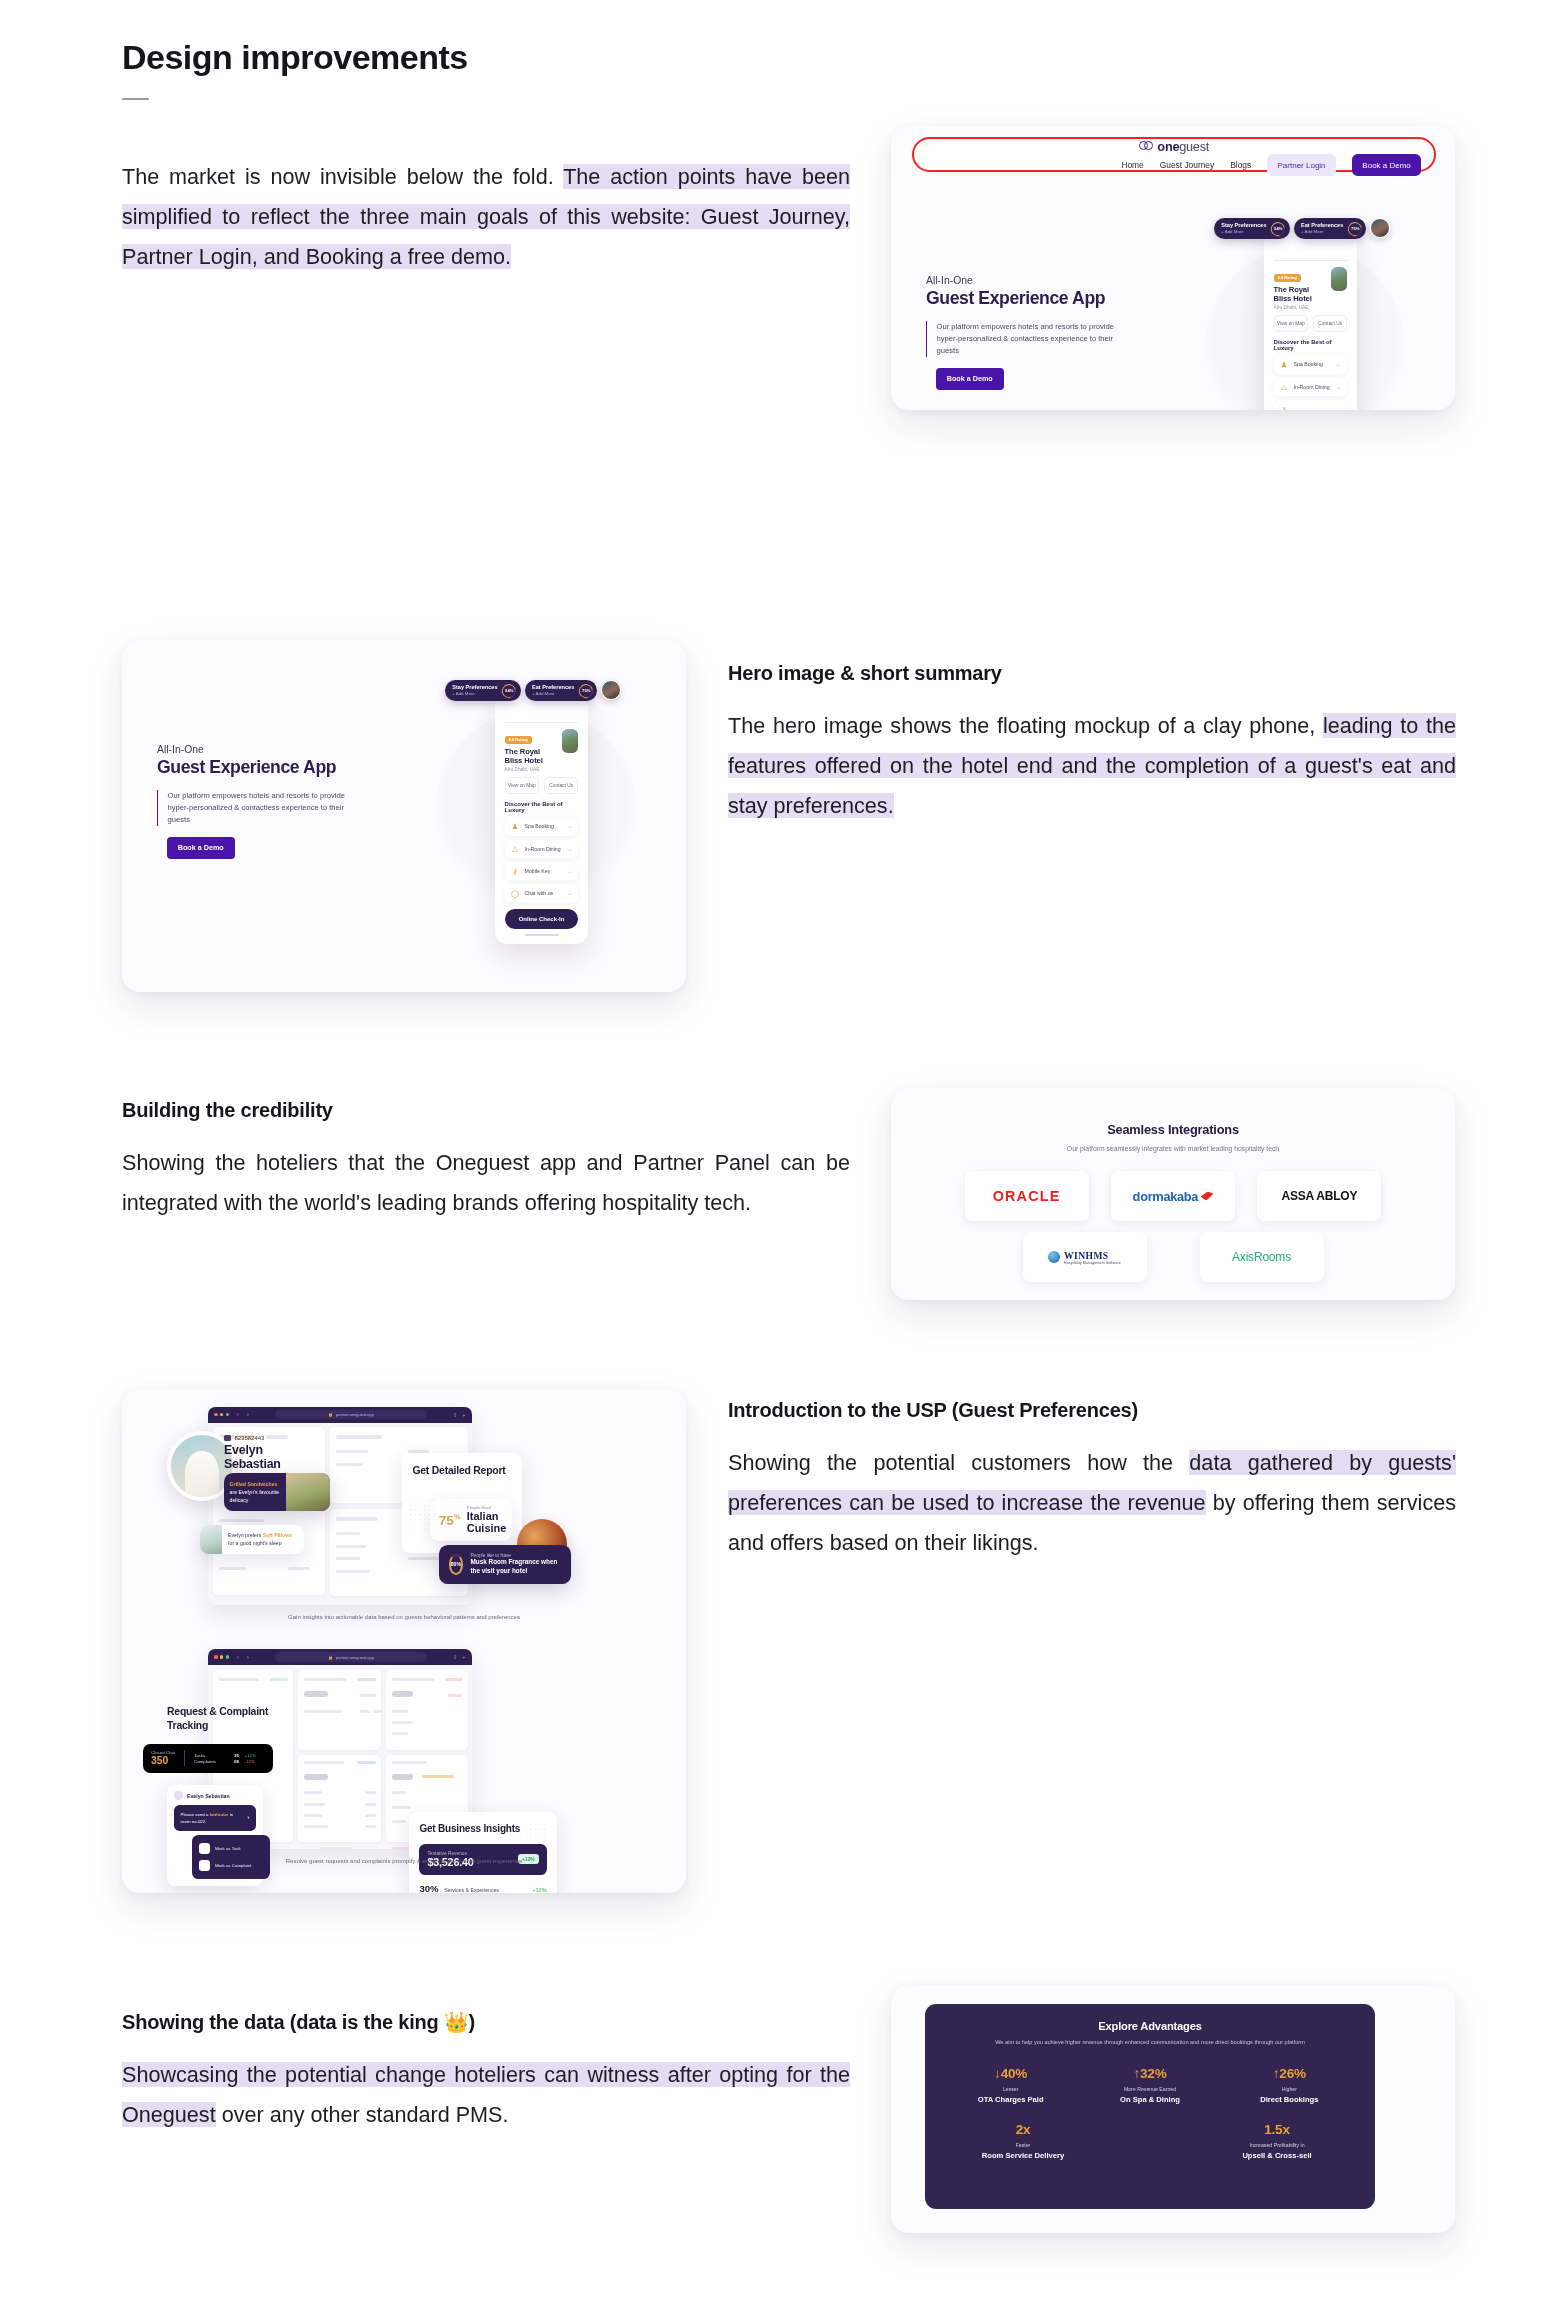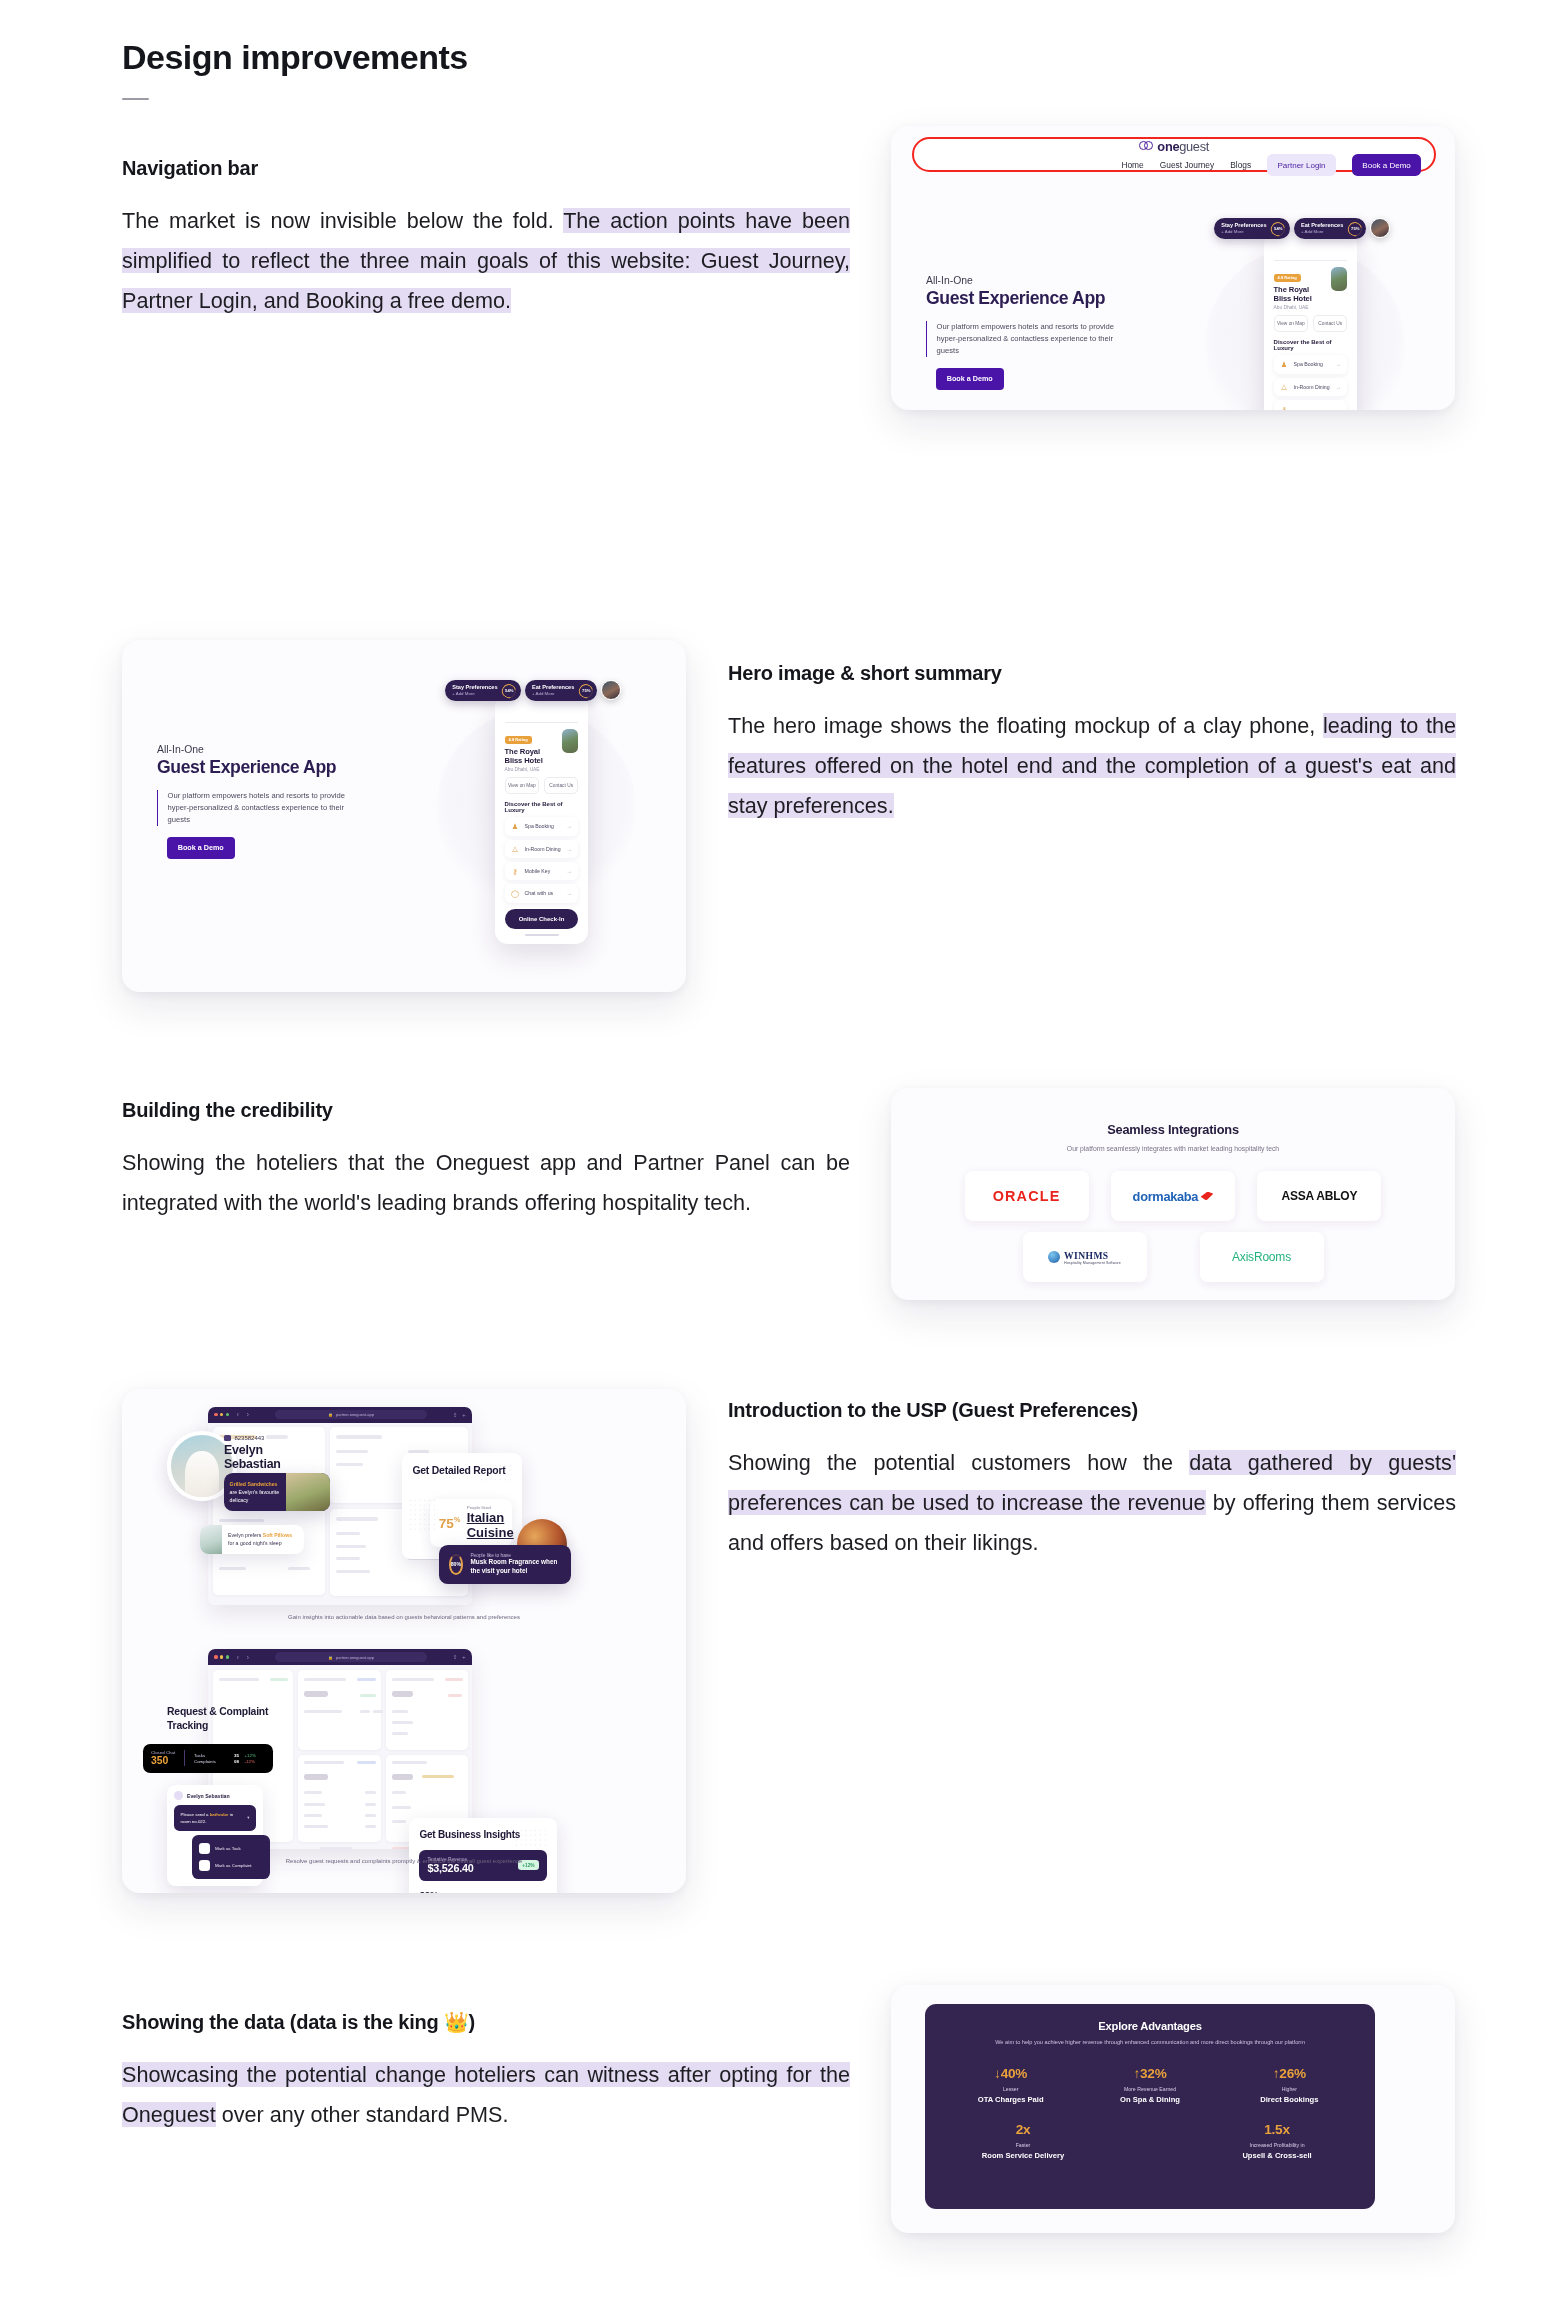"Navigation bar" h3 { html: <h3>Navigation bar</h3> -> none }
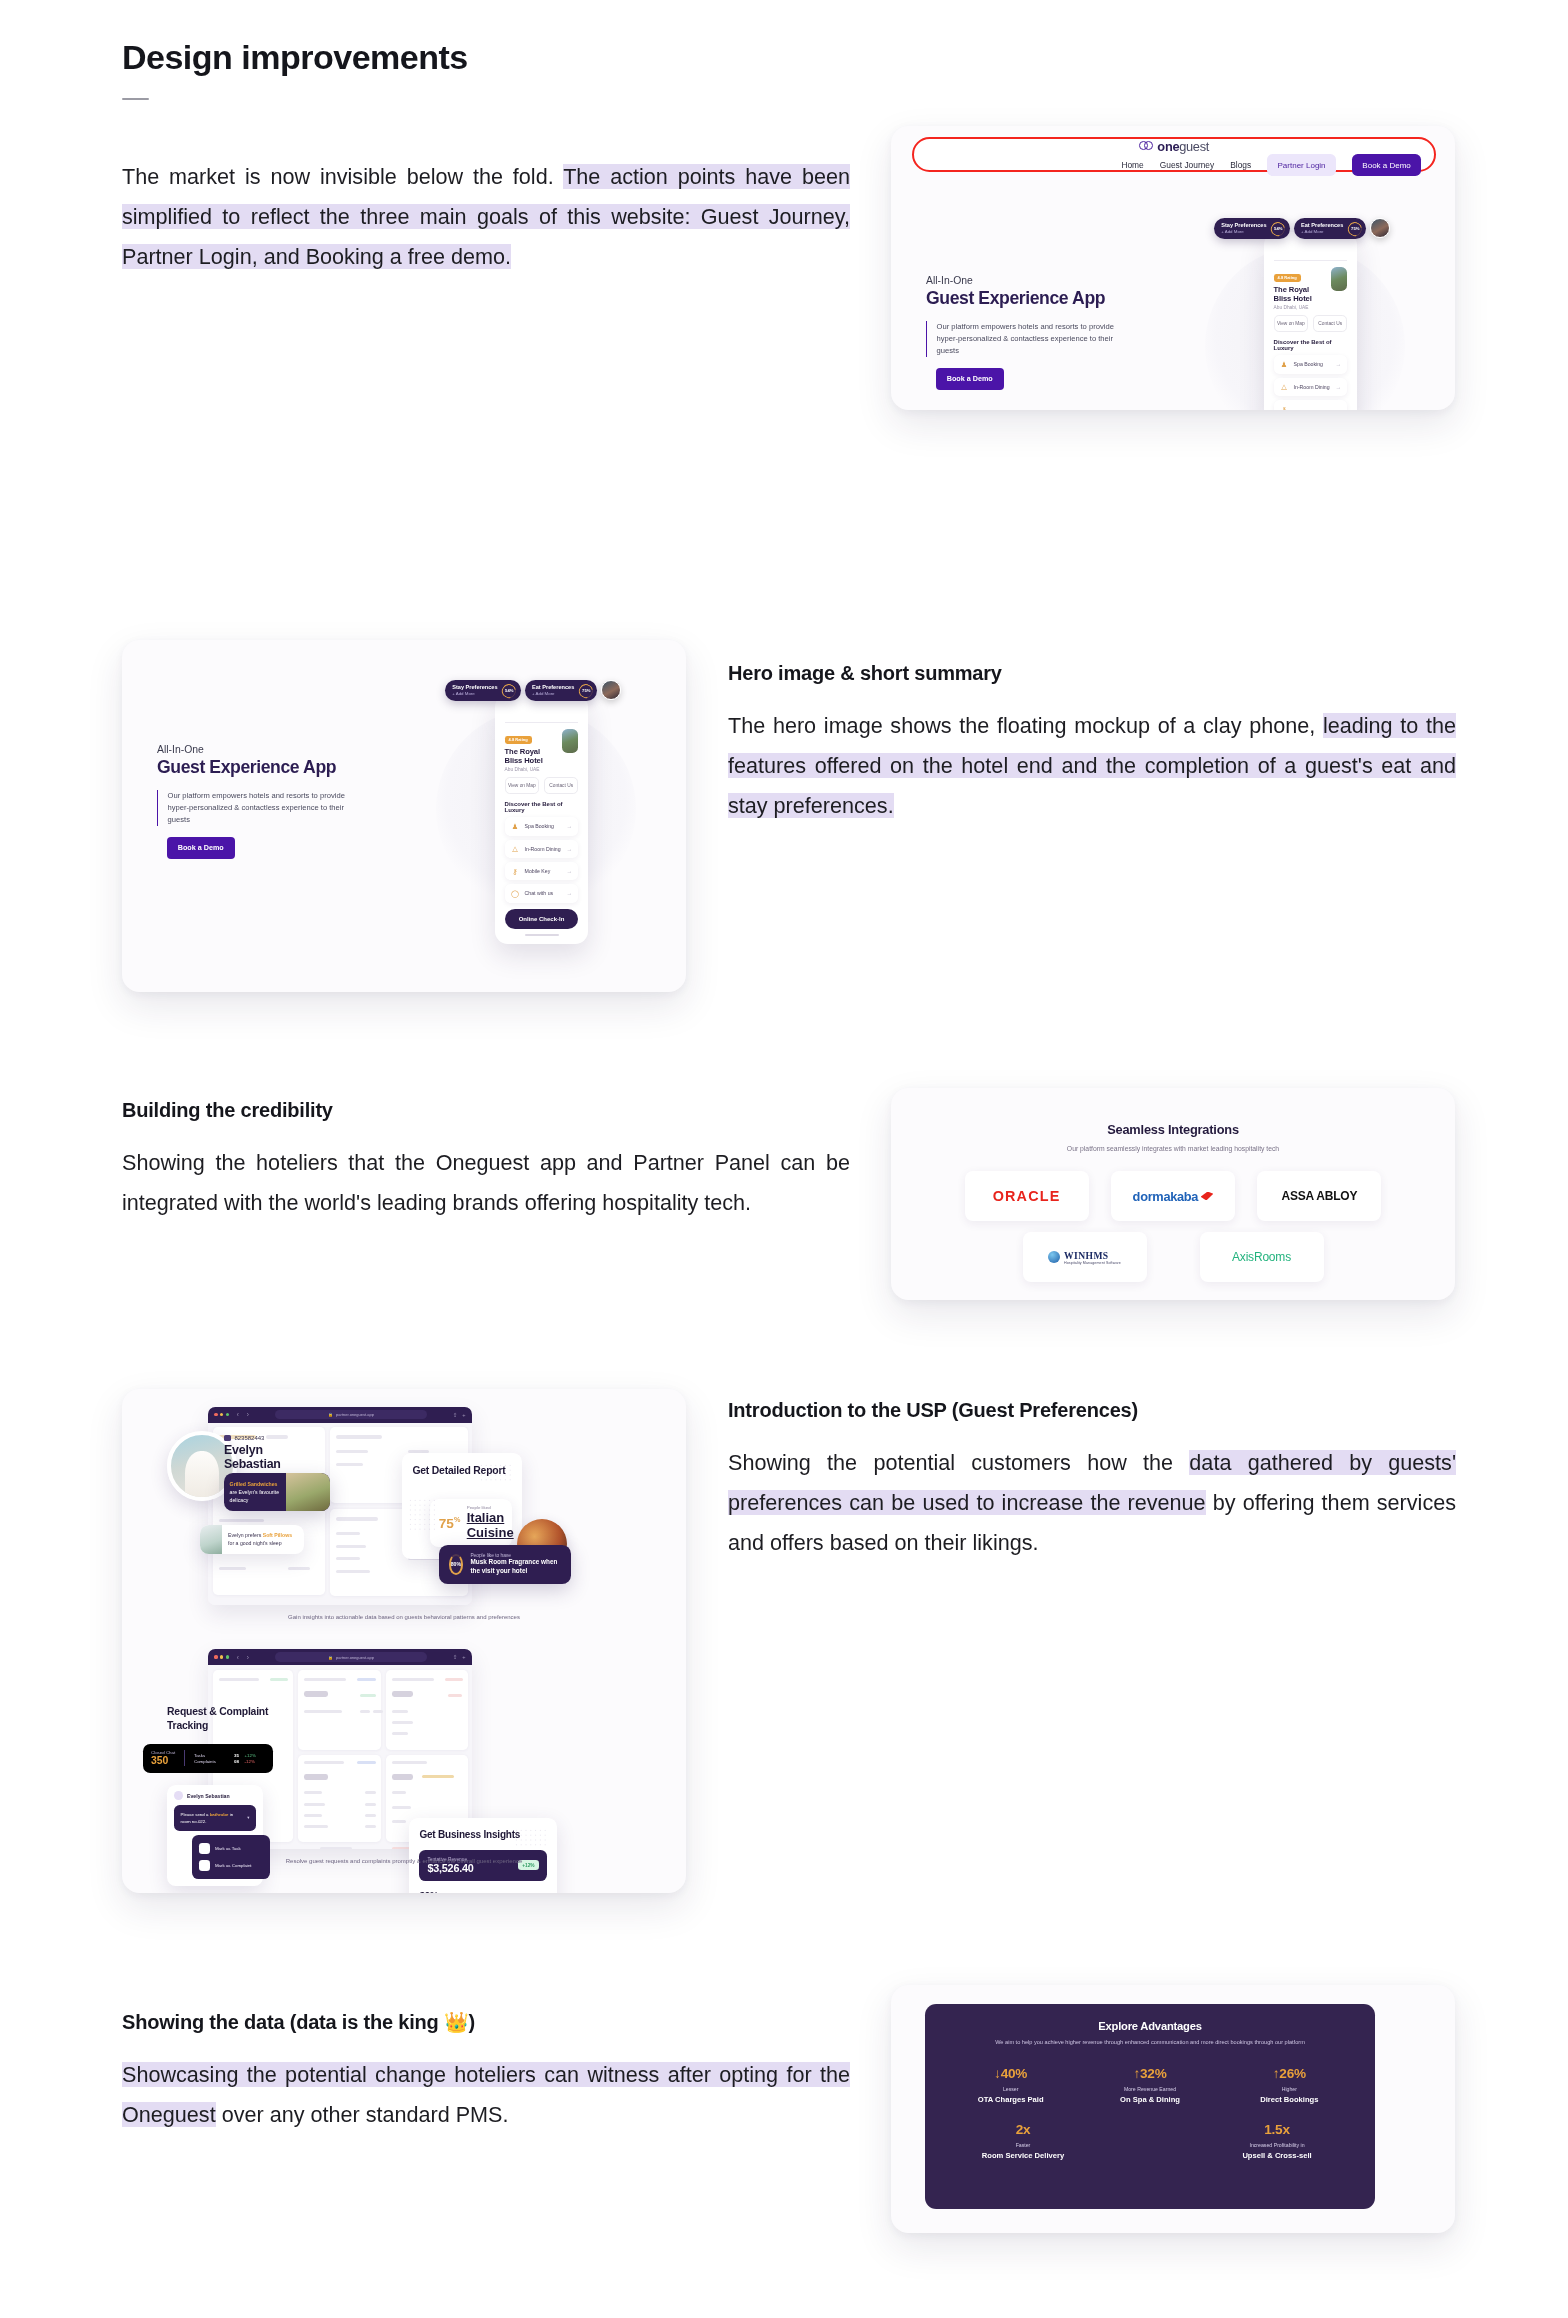"Italian Cuisine" .pct-l b { font-size: 13px -> 11px; text-decoration: underline -> none }
